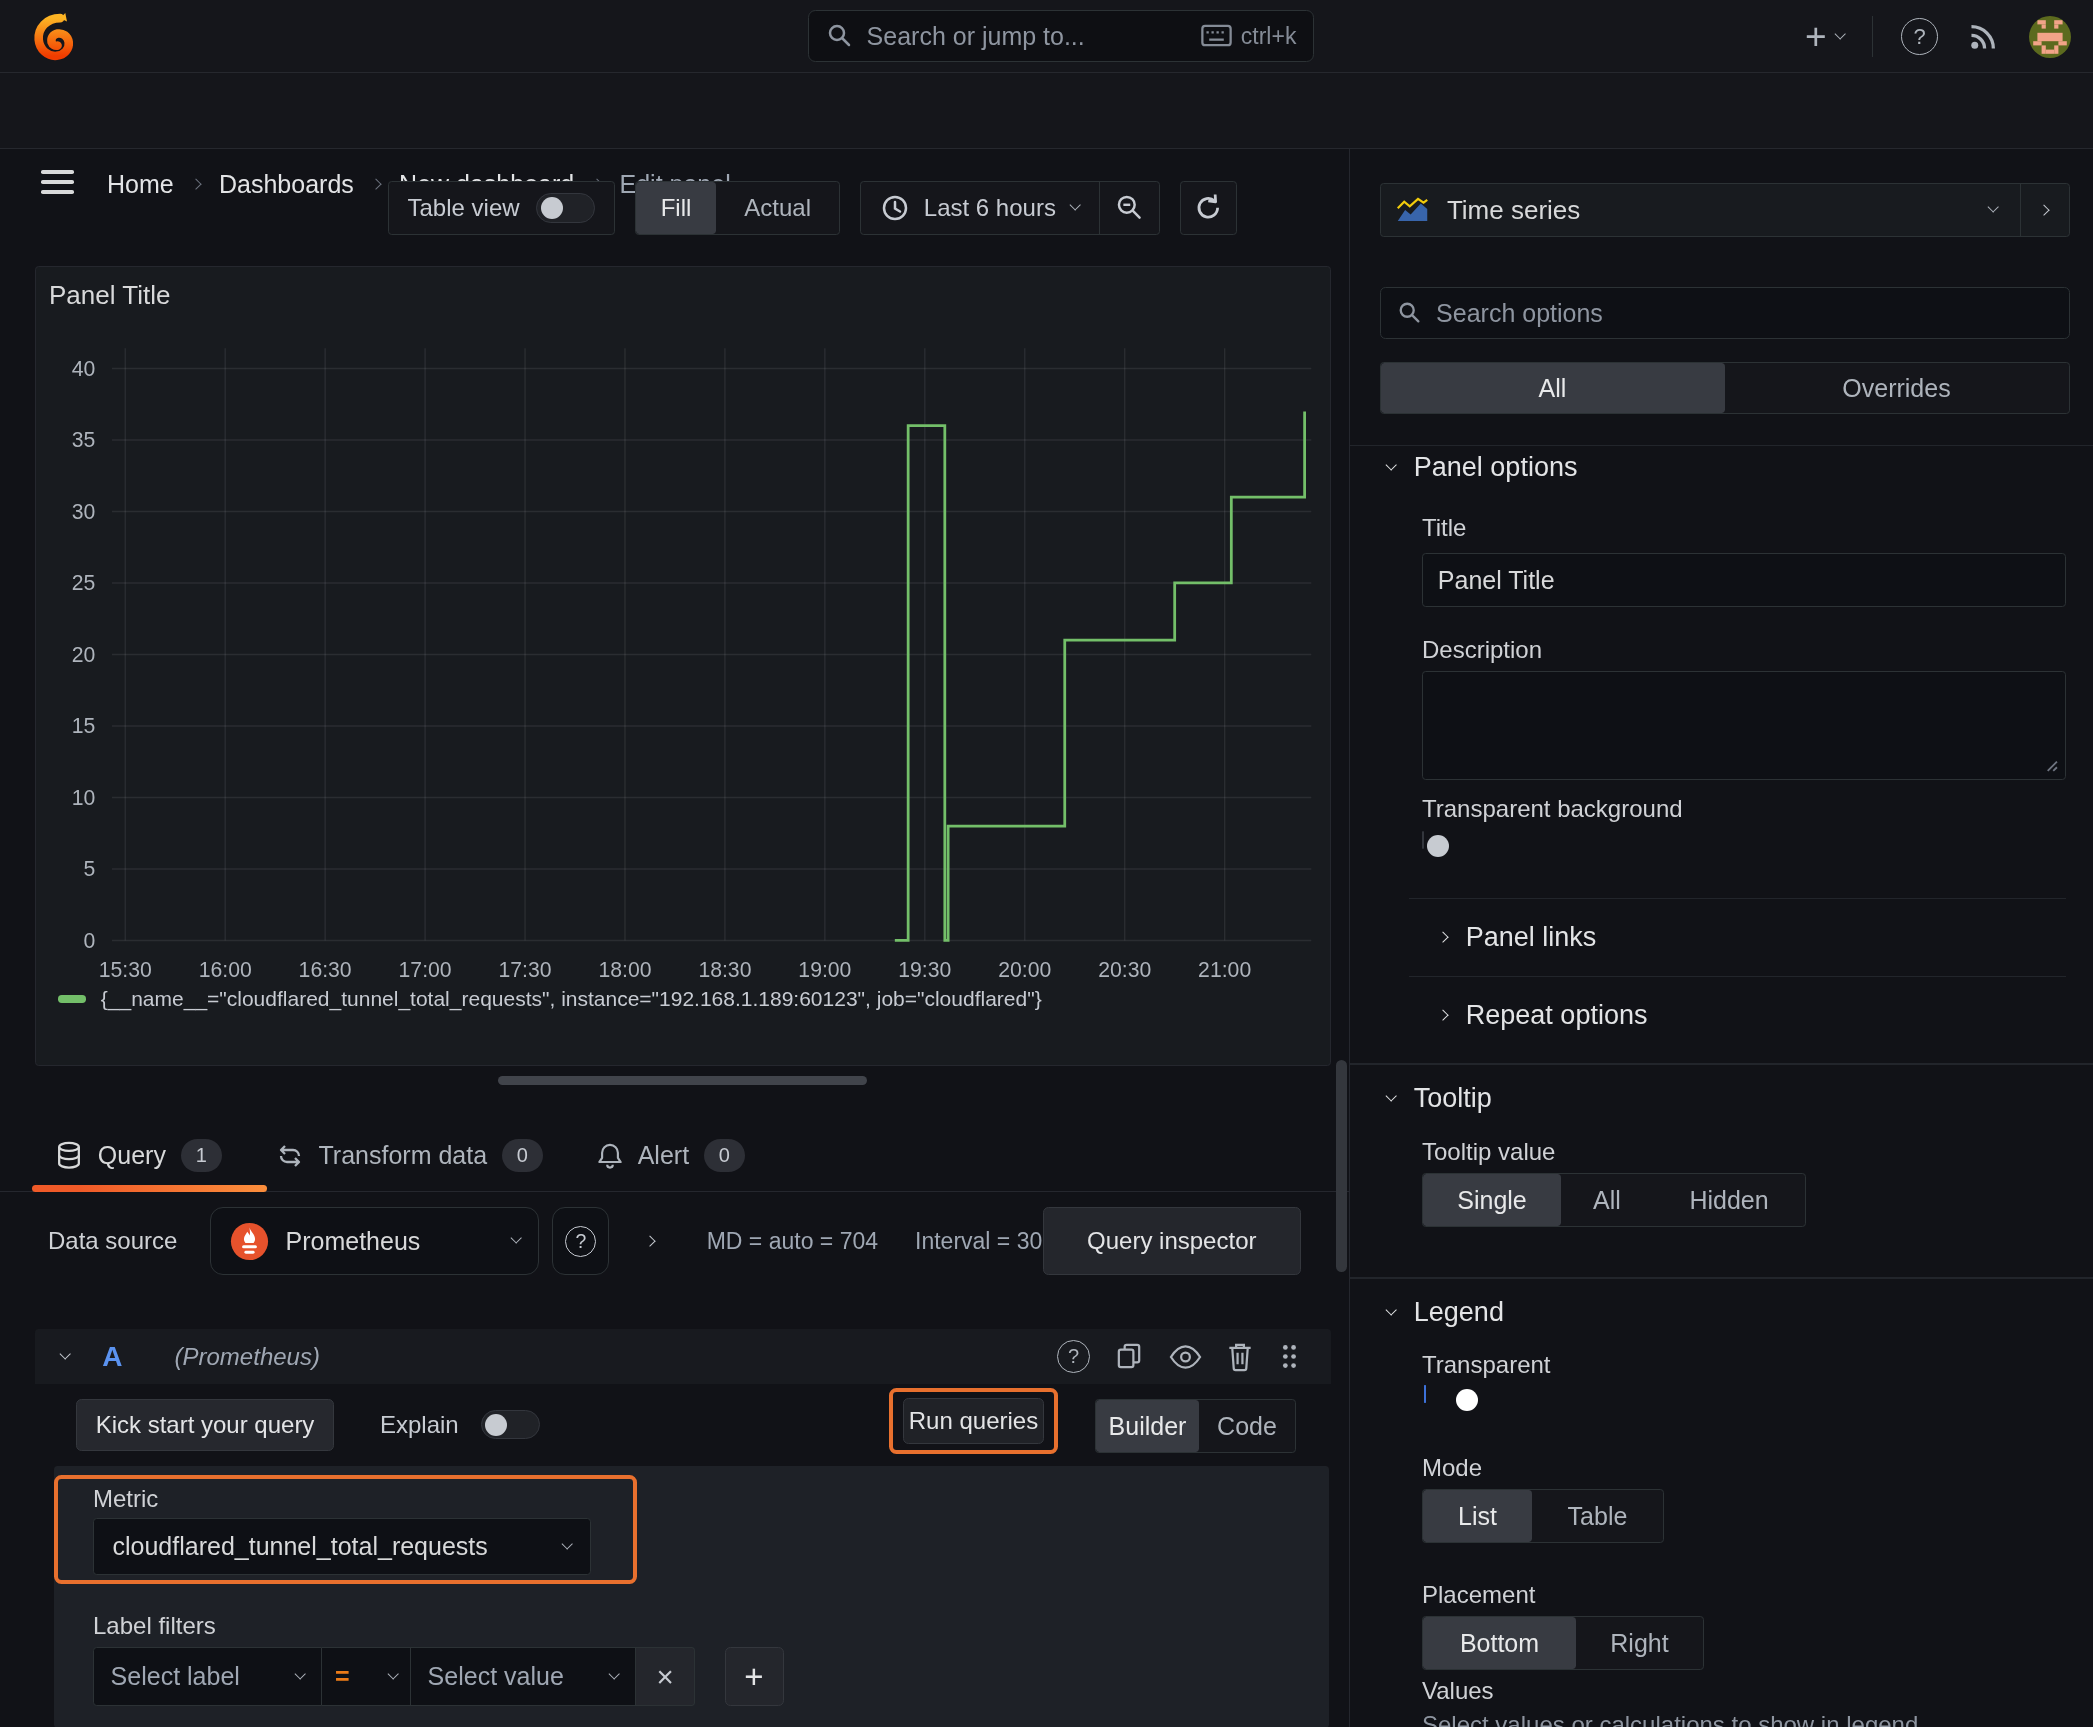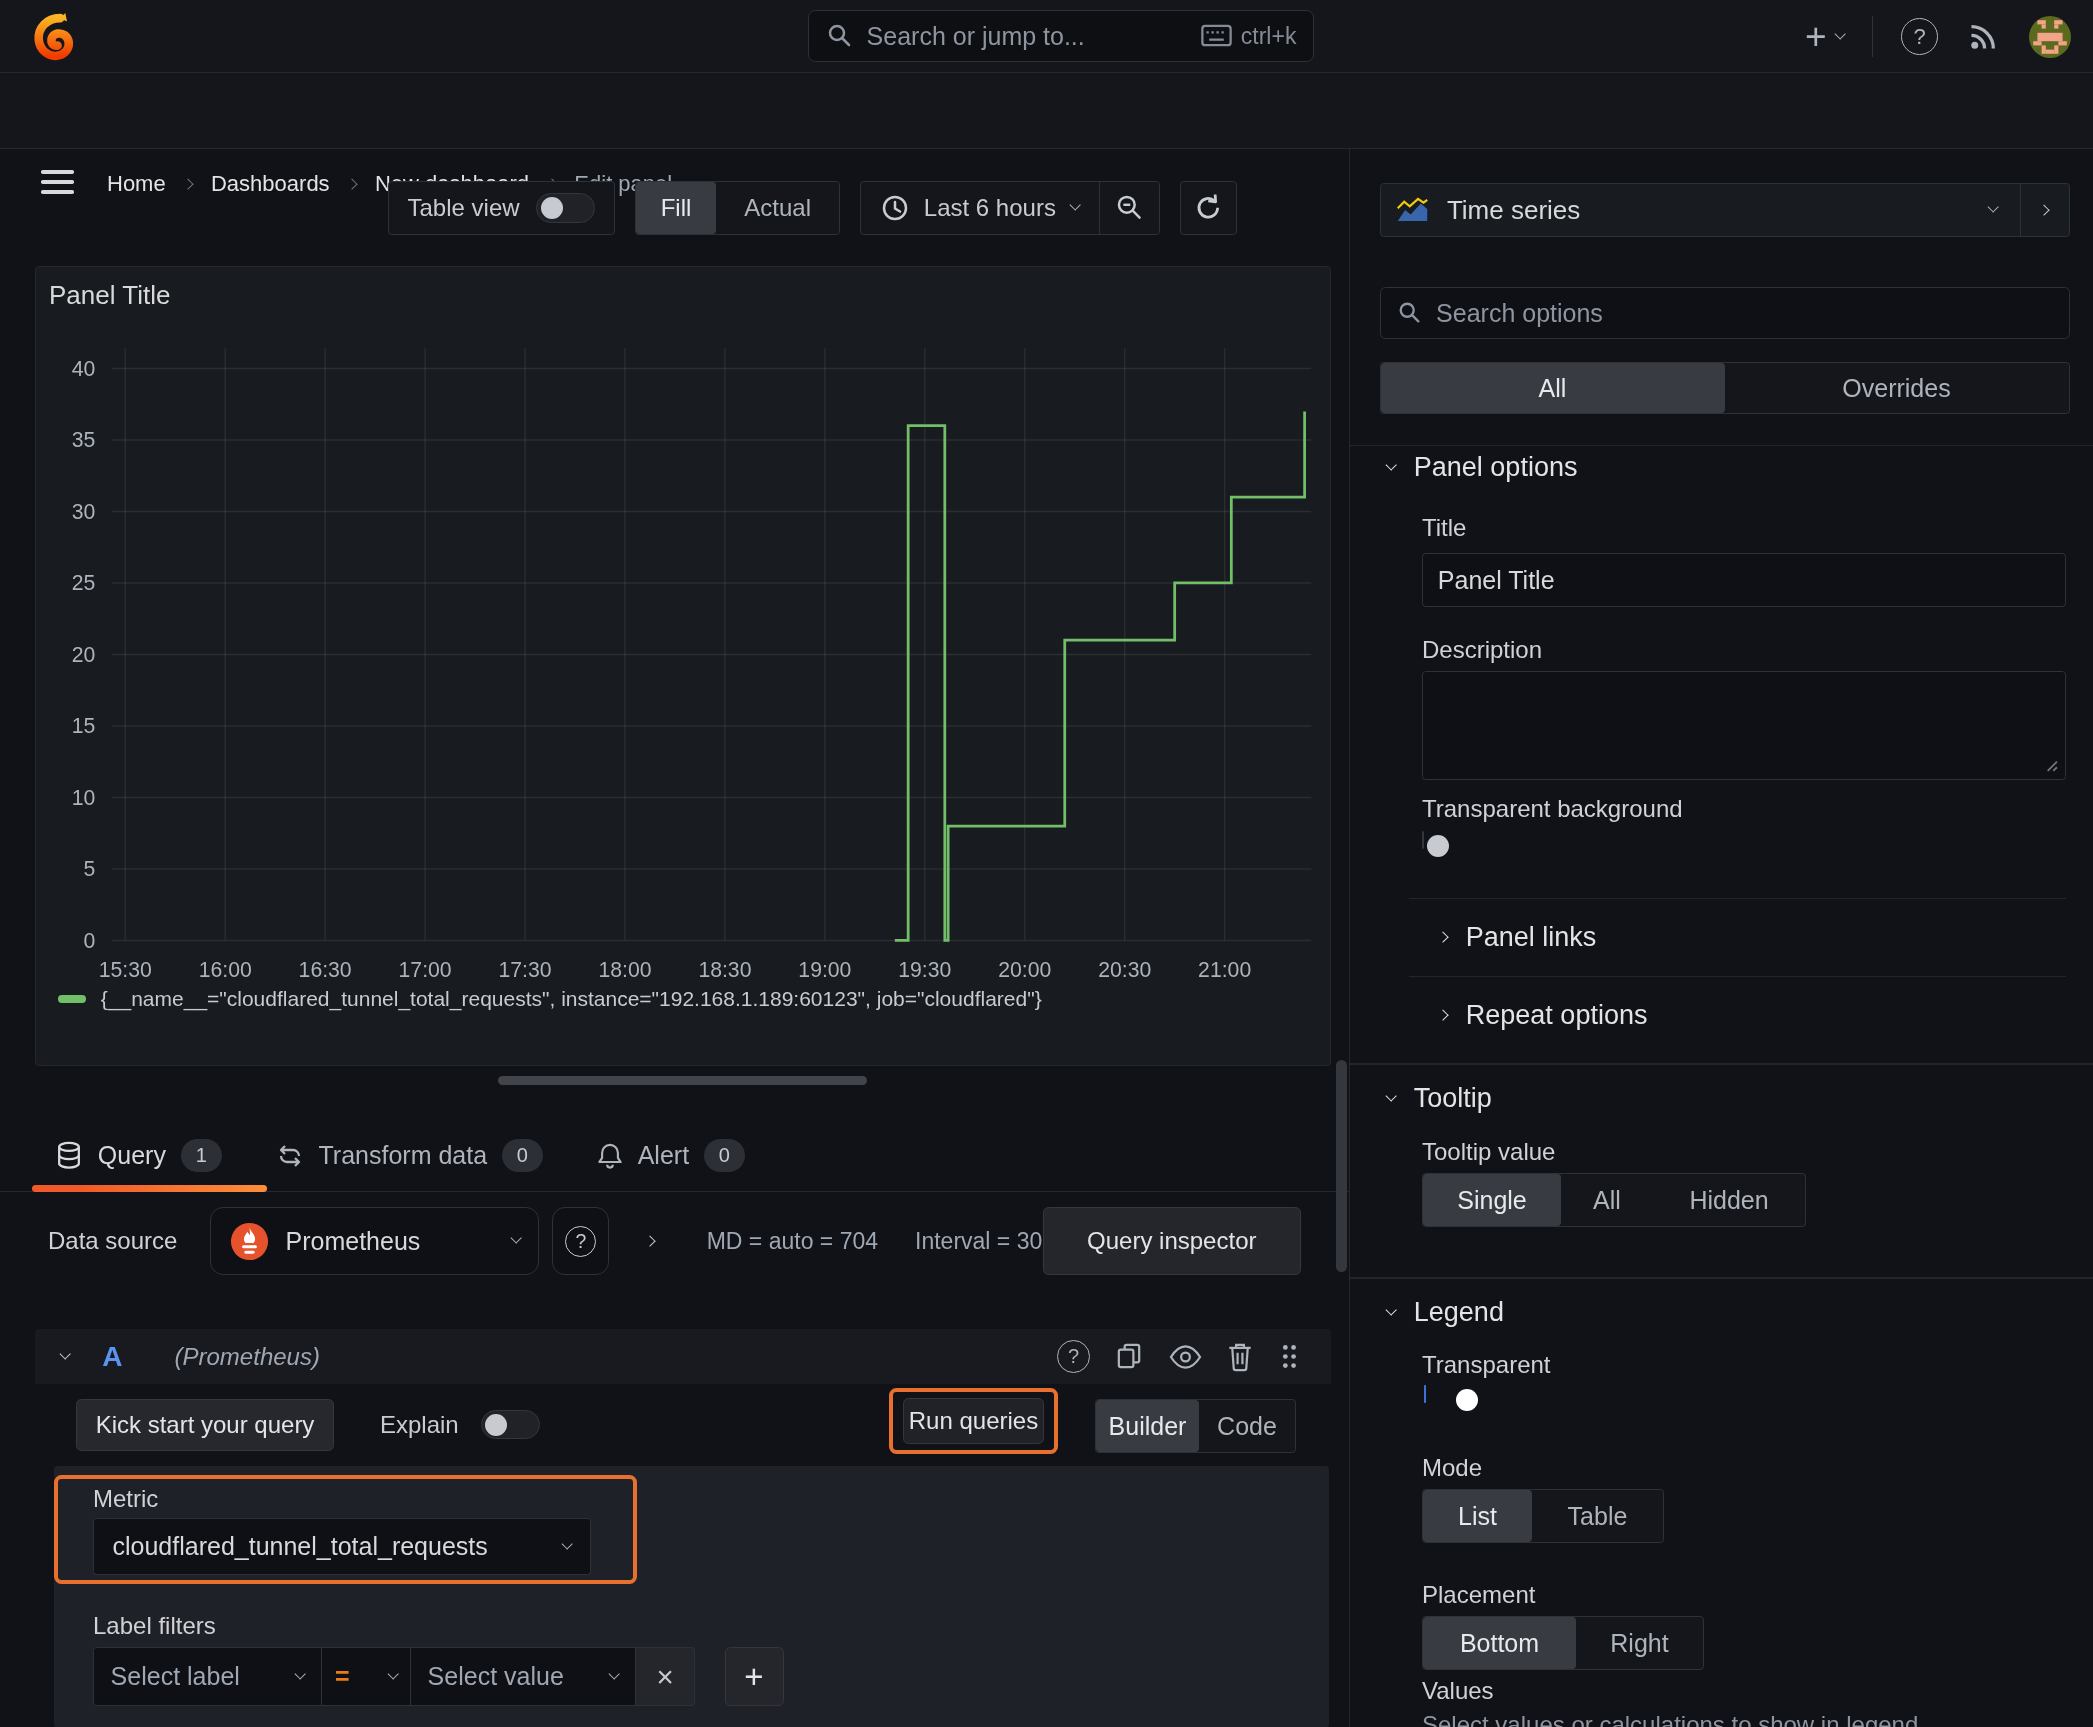"Home" .crumb { font-size: 22px -> 25px }
